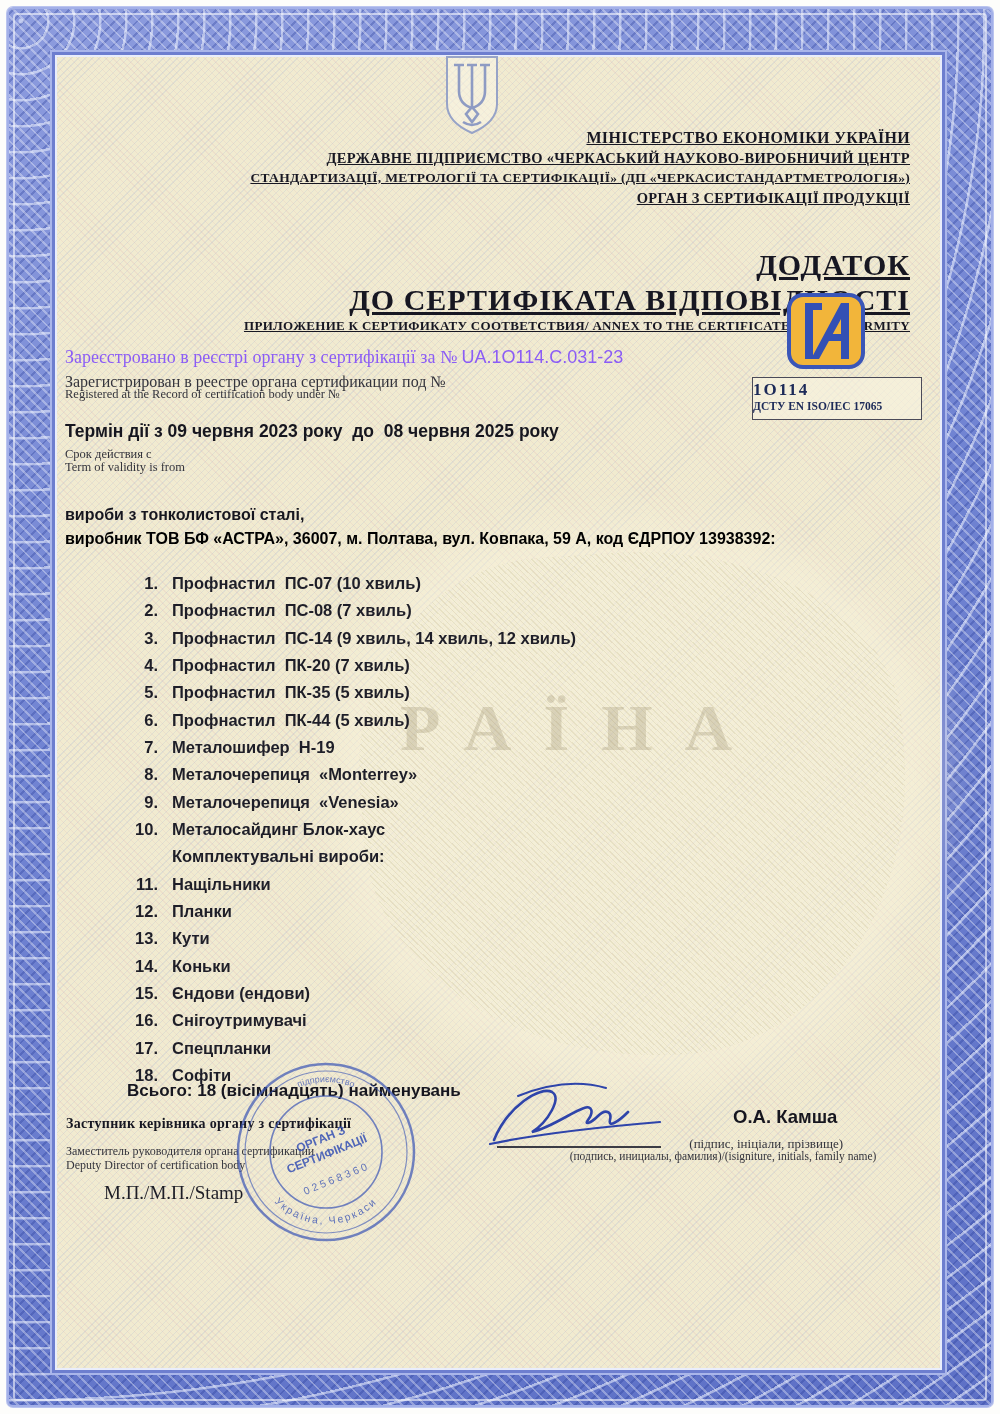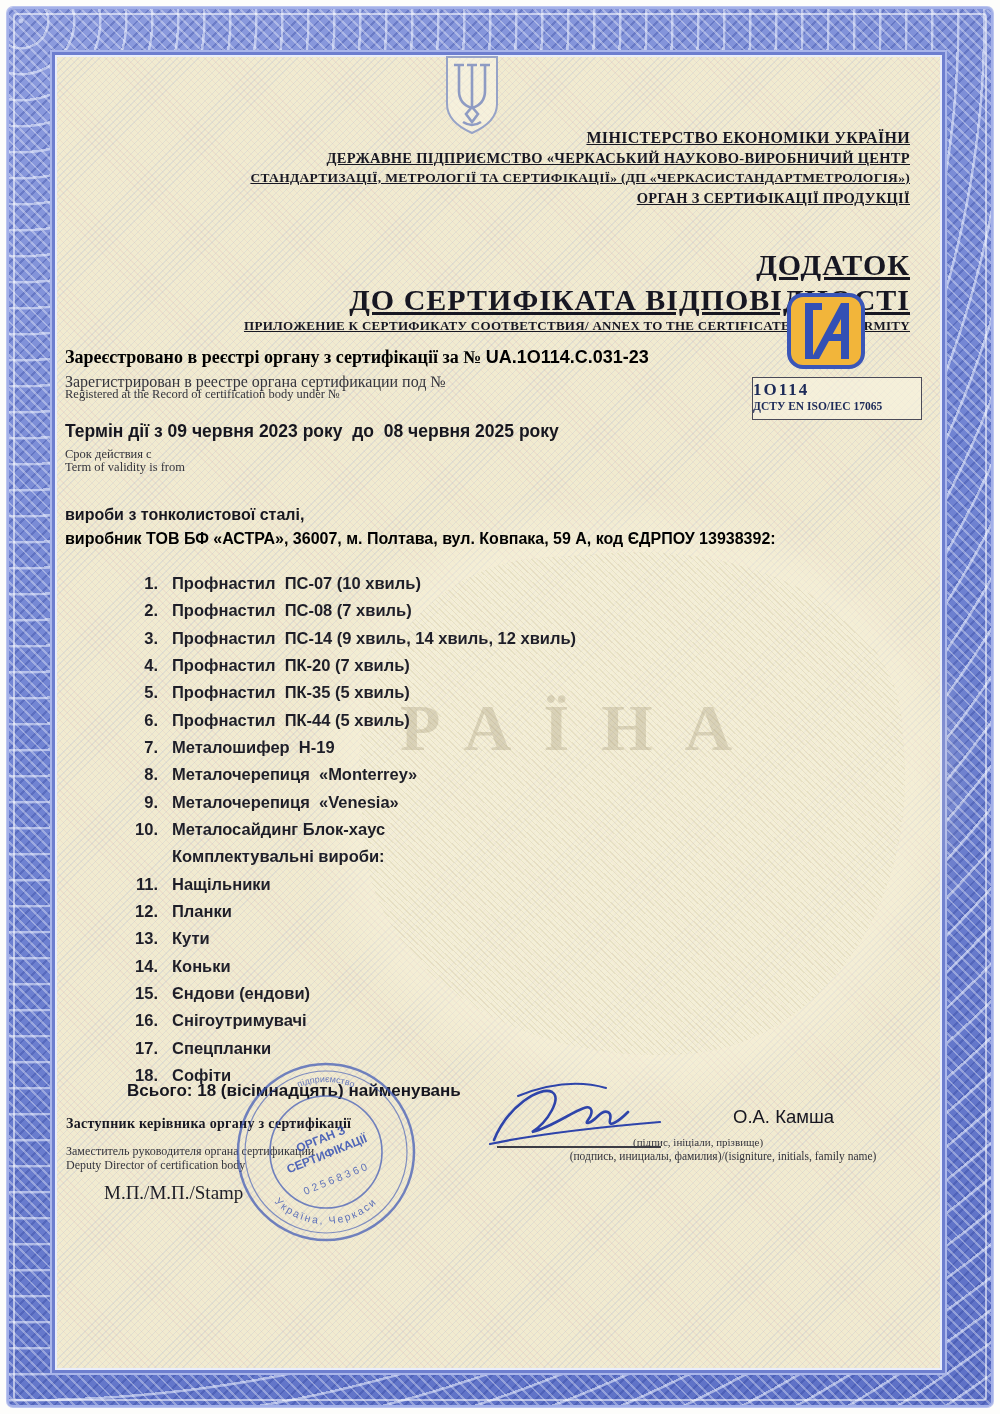"Зареєстровано в реєстрі органу з" div.abs { color: #000000 -> #8b5cf6; font-weight: bold -> normal }
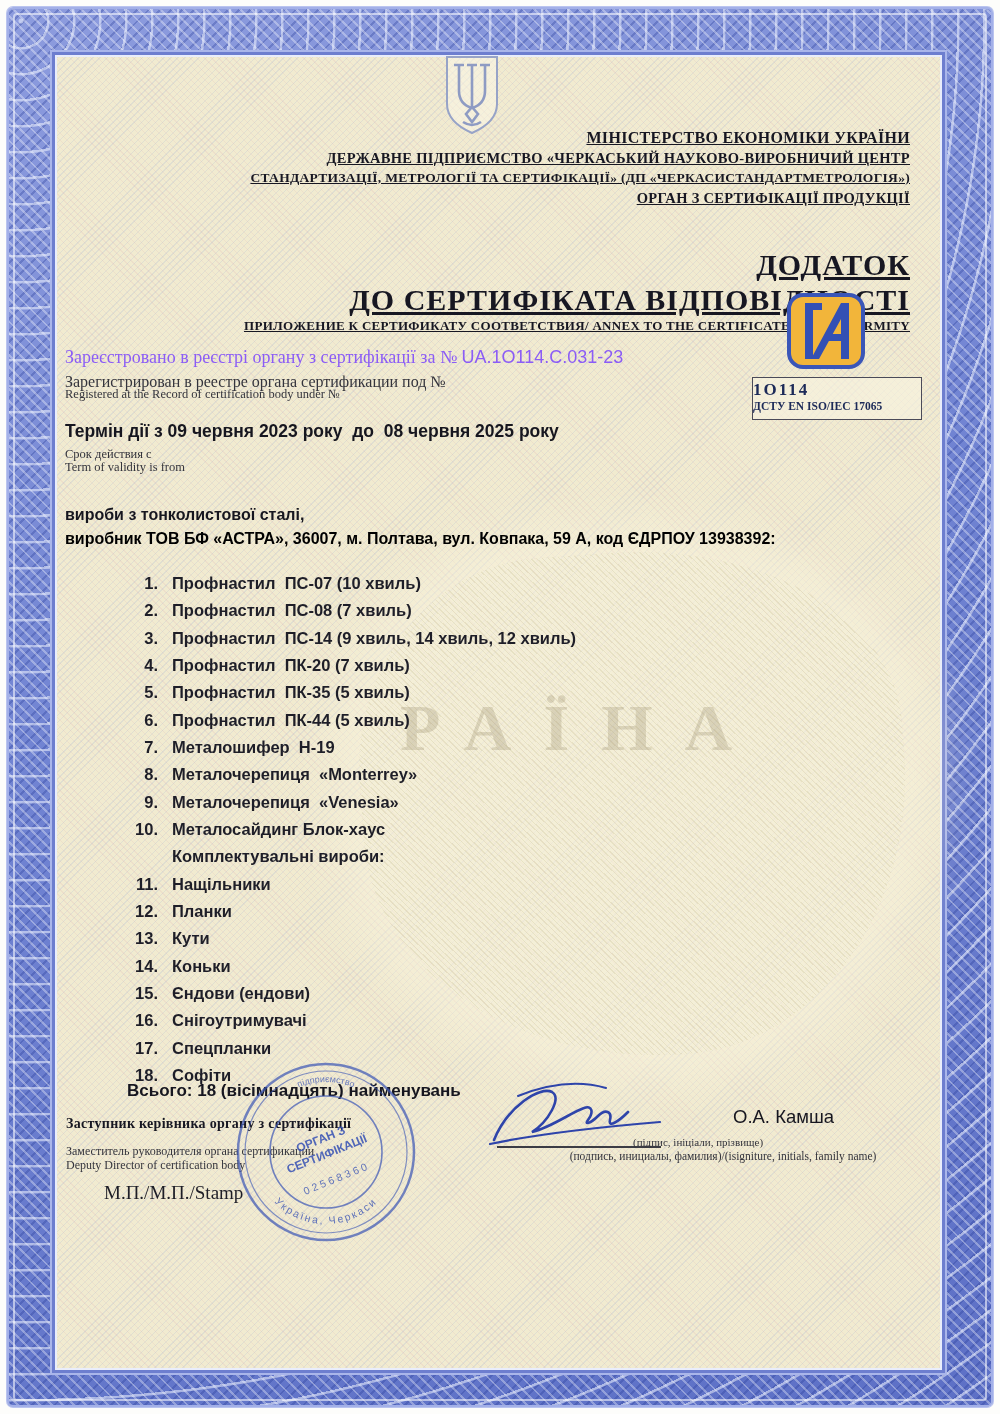"О.А. Камша" div.abs { font-weight: normal -> bold }
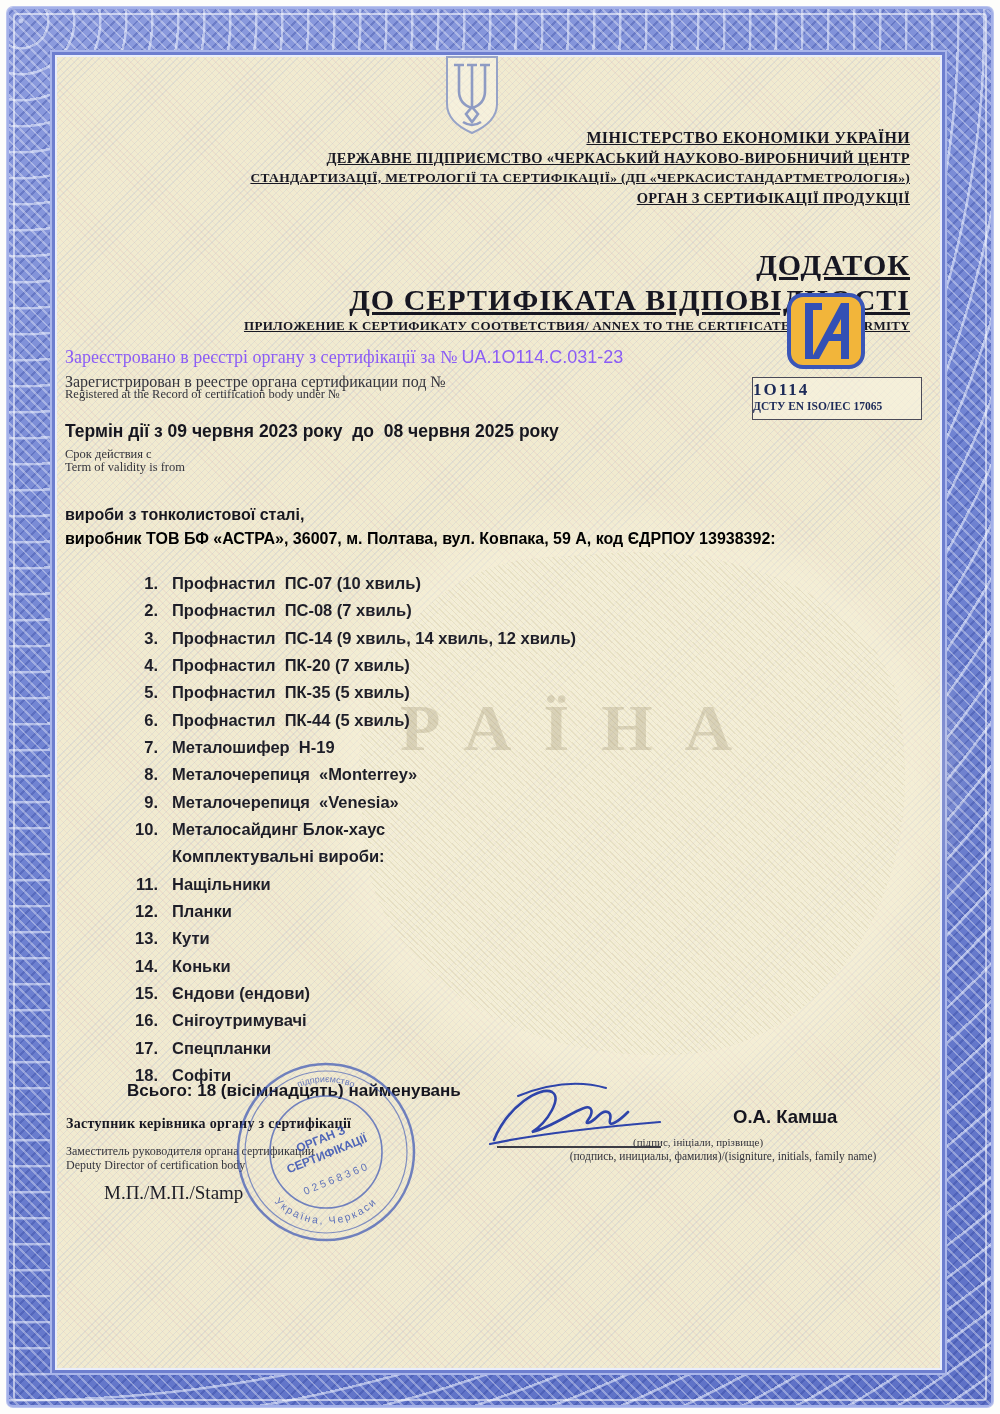"(підпис, ініціали, прізвище)" div.abs { font-size: 11px -> 13px; text-align: left -> right }
